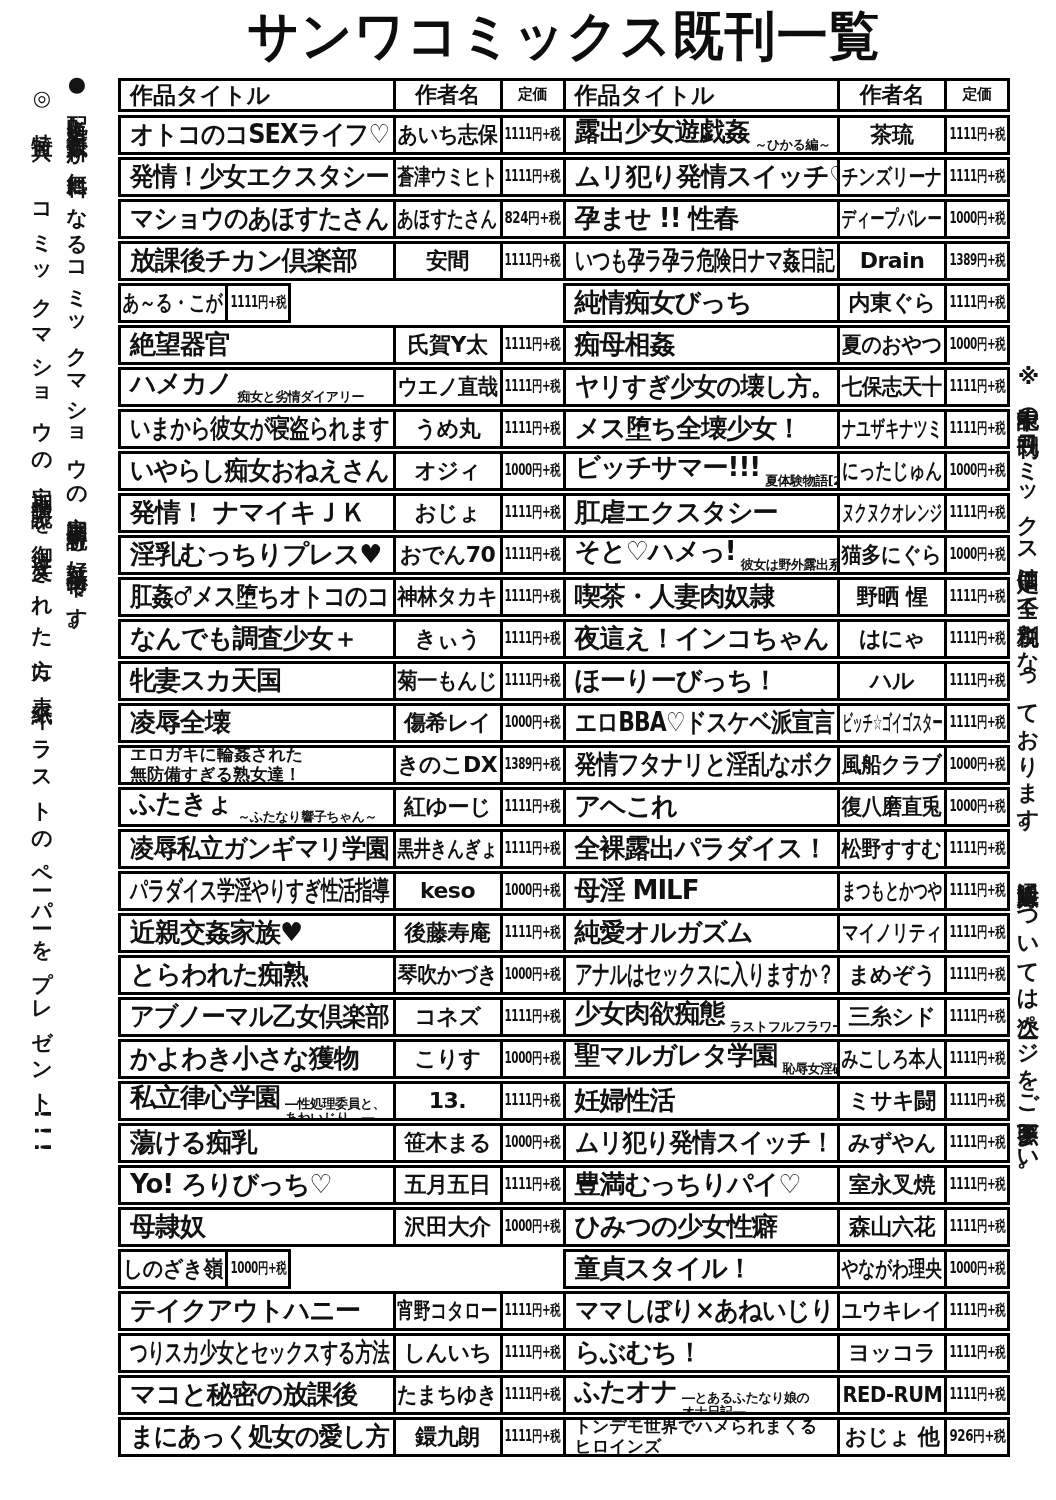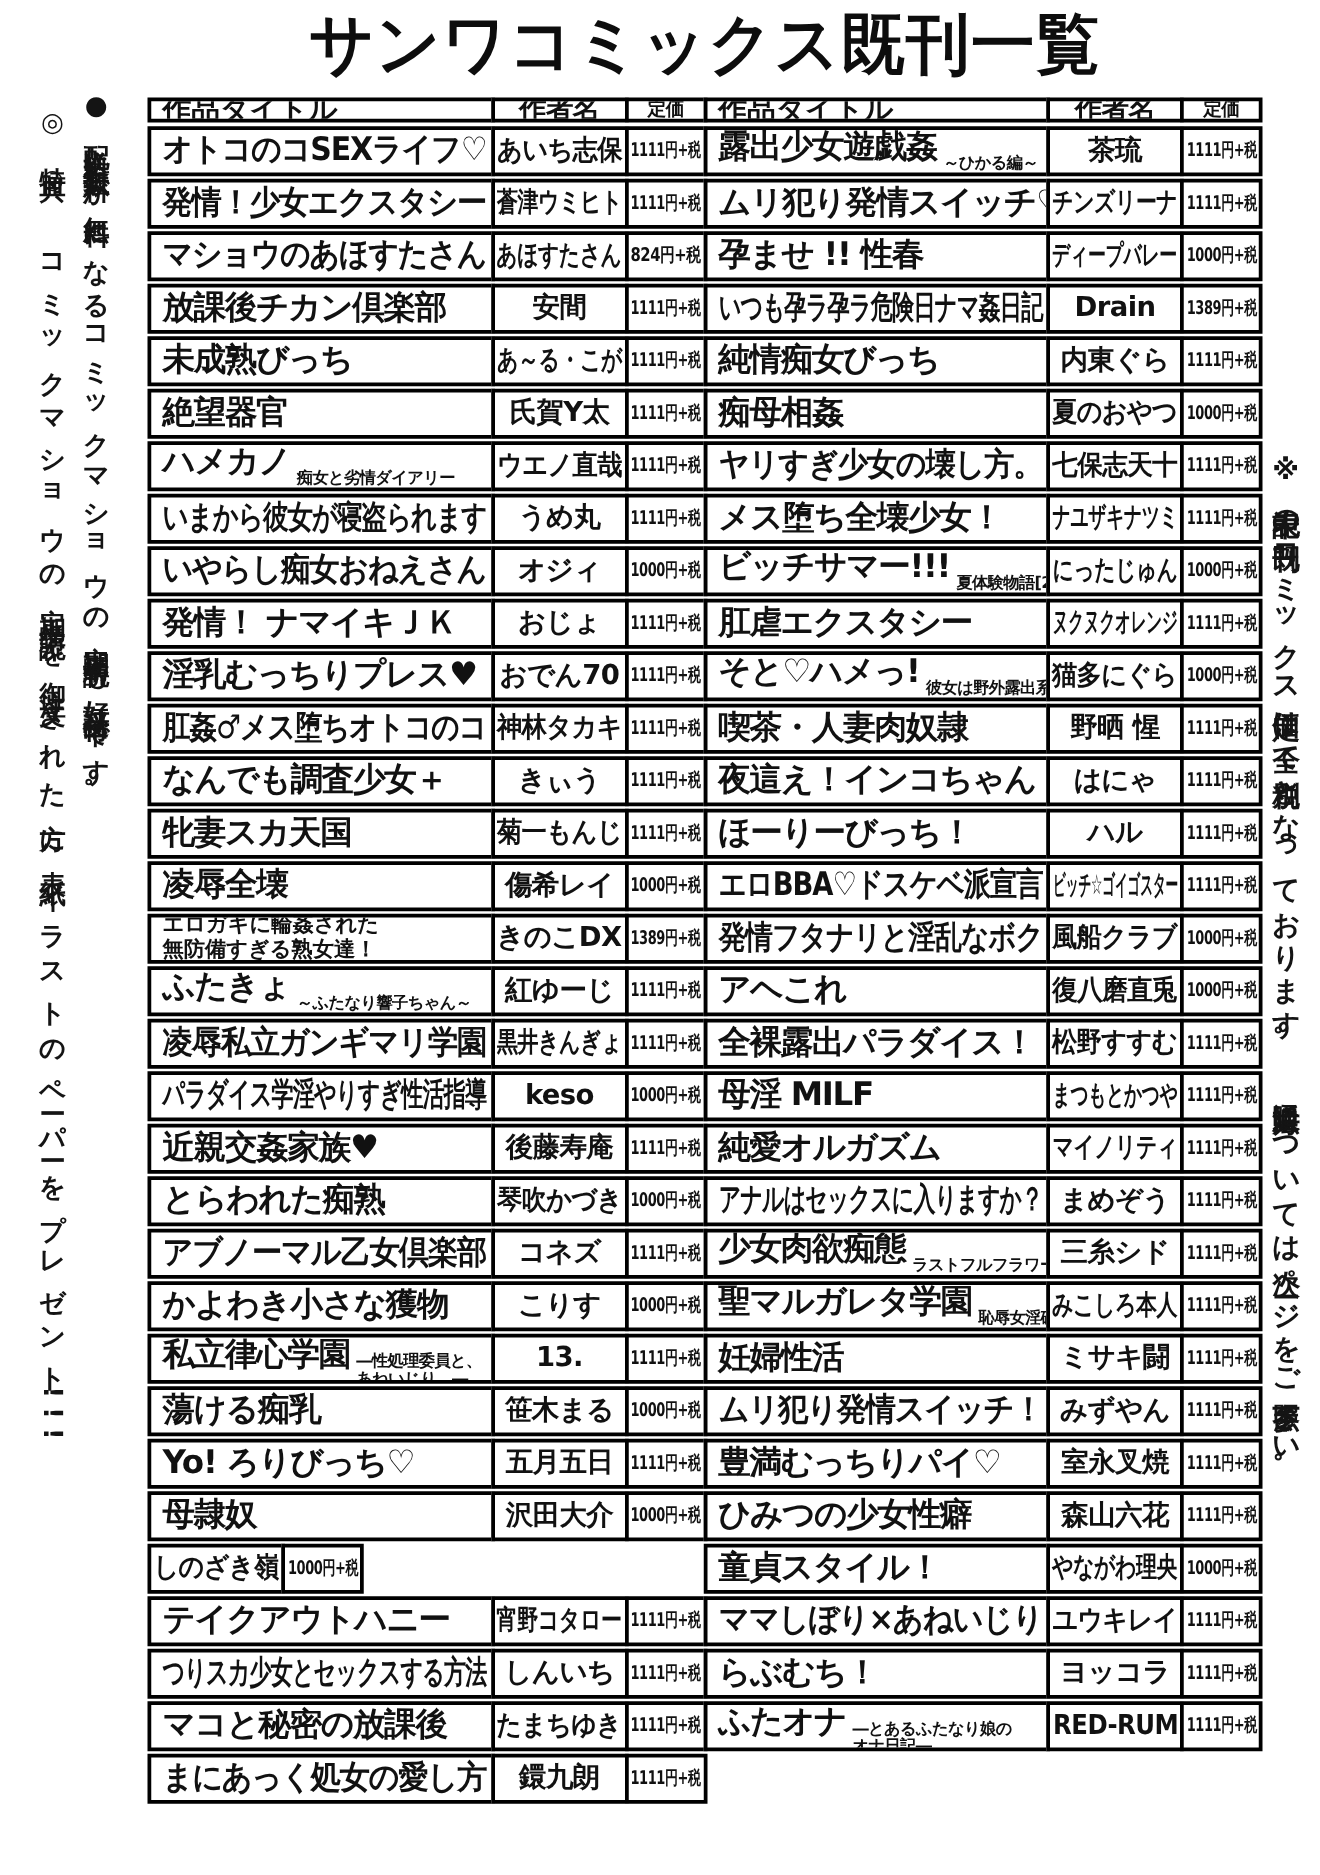"作品タイトル" .row.header-row { height: 20px -> 34px }
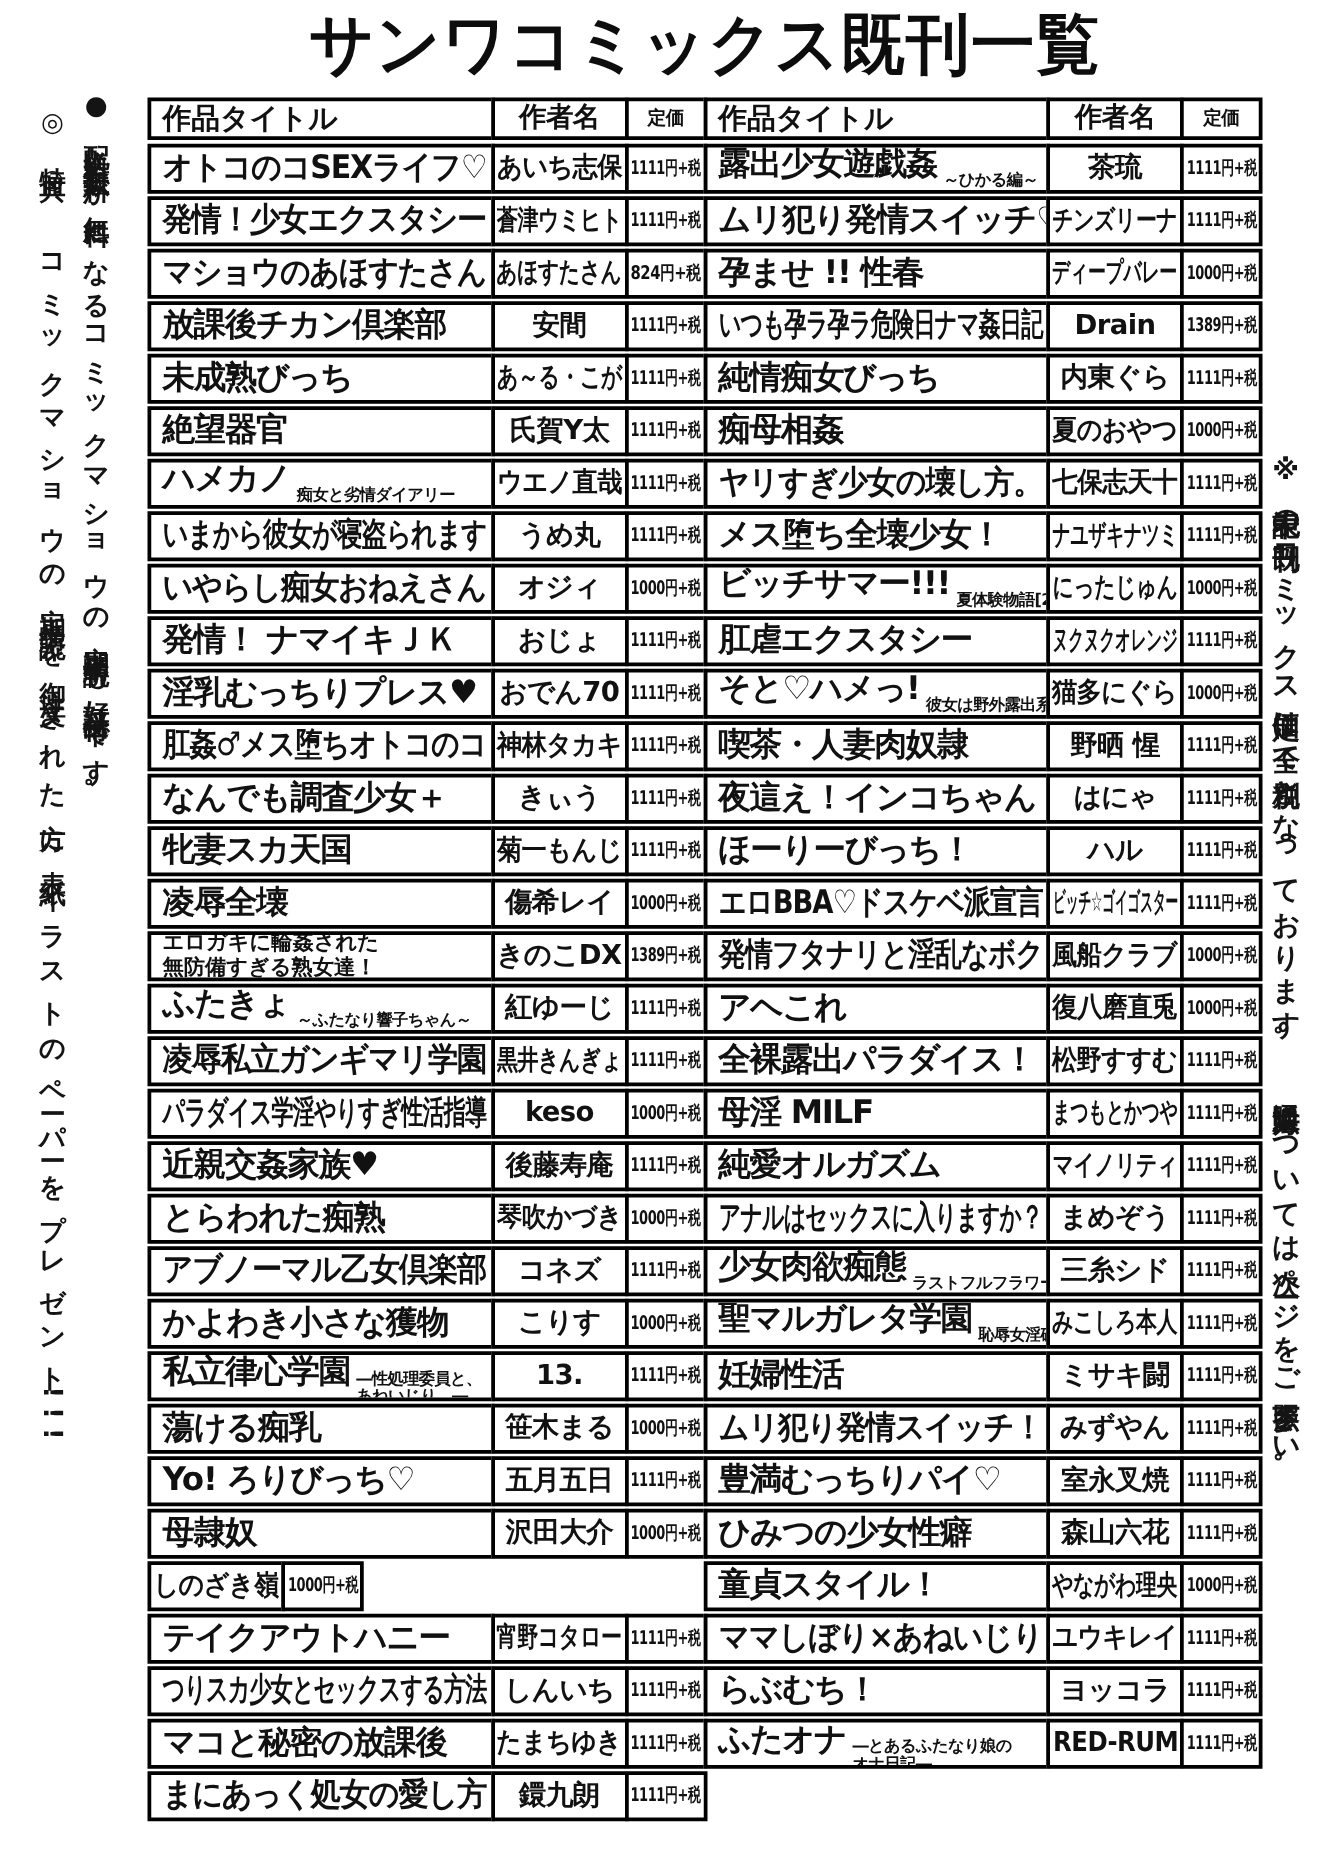"未成熟びっち" div.cell { html: <div> <span><span>未成熟びっち</span></span> </div> -> none }
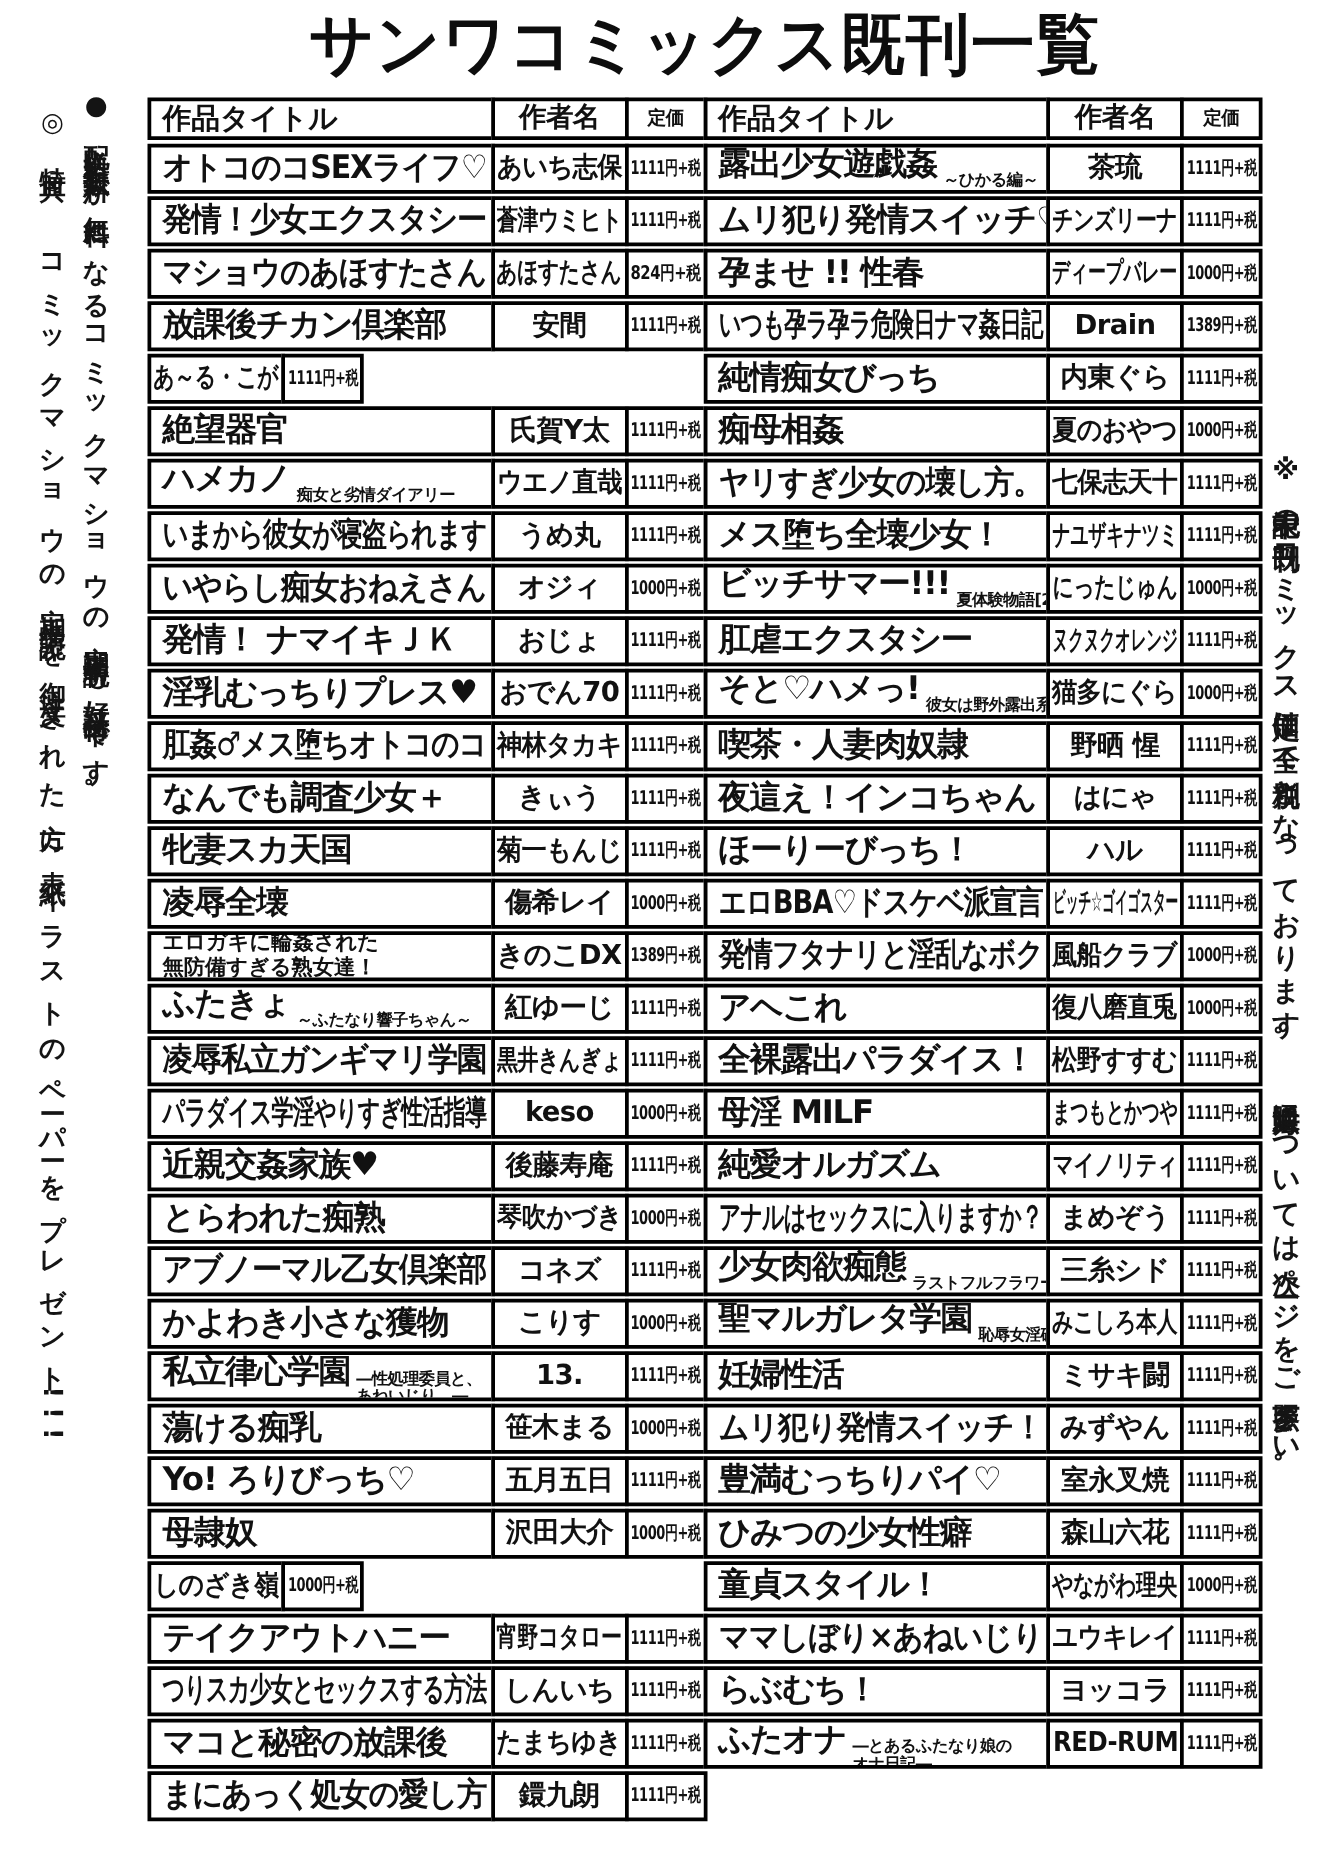"トンデモ世界でハメられまくる" div.row { html: none -> <div> <div> <span><span>トンデモ世界でハメられまくる ヒロインズ</span></span> </div> <div> <span>おじょ 他</span> </div> <div> <span>926円+税</span> </div> </div> }
